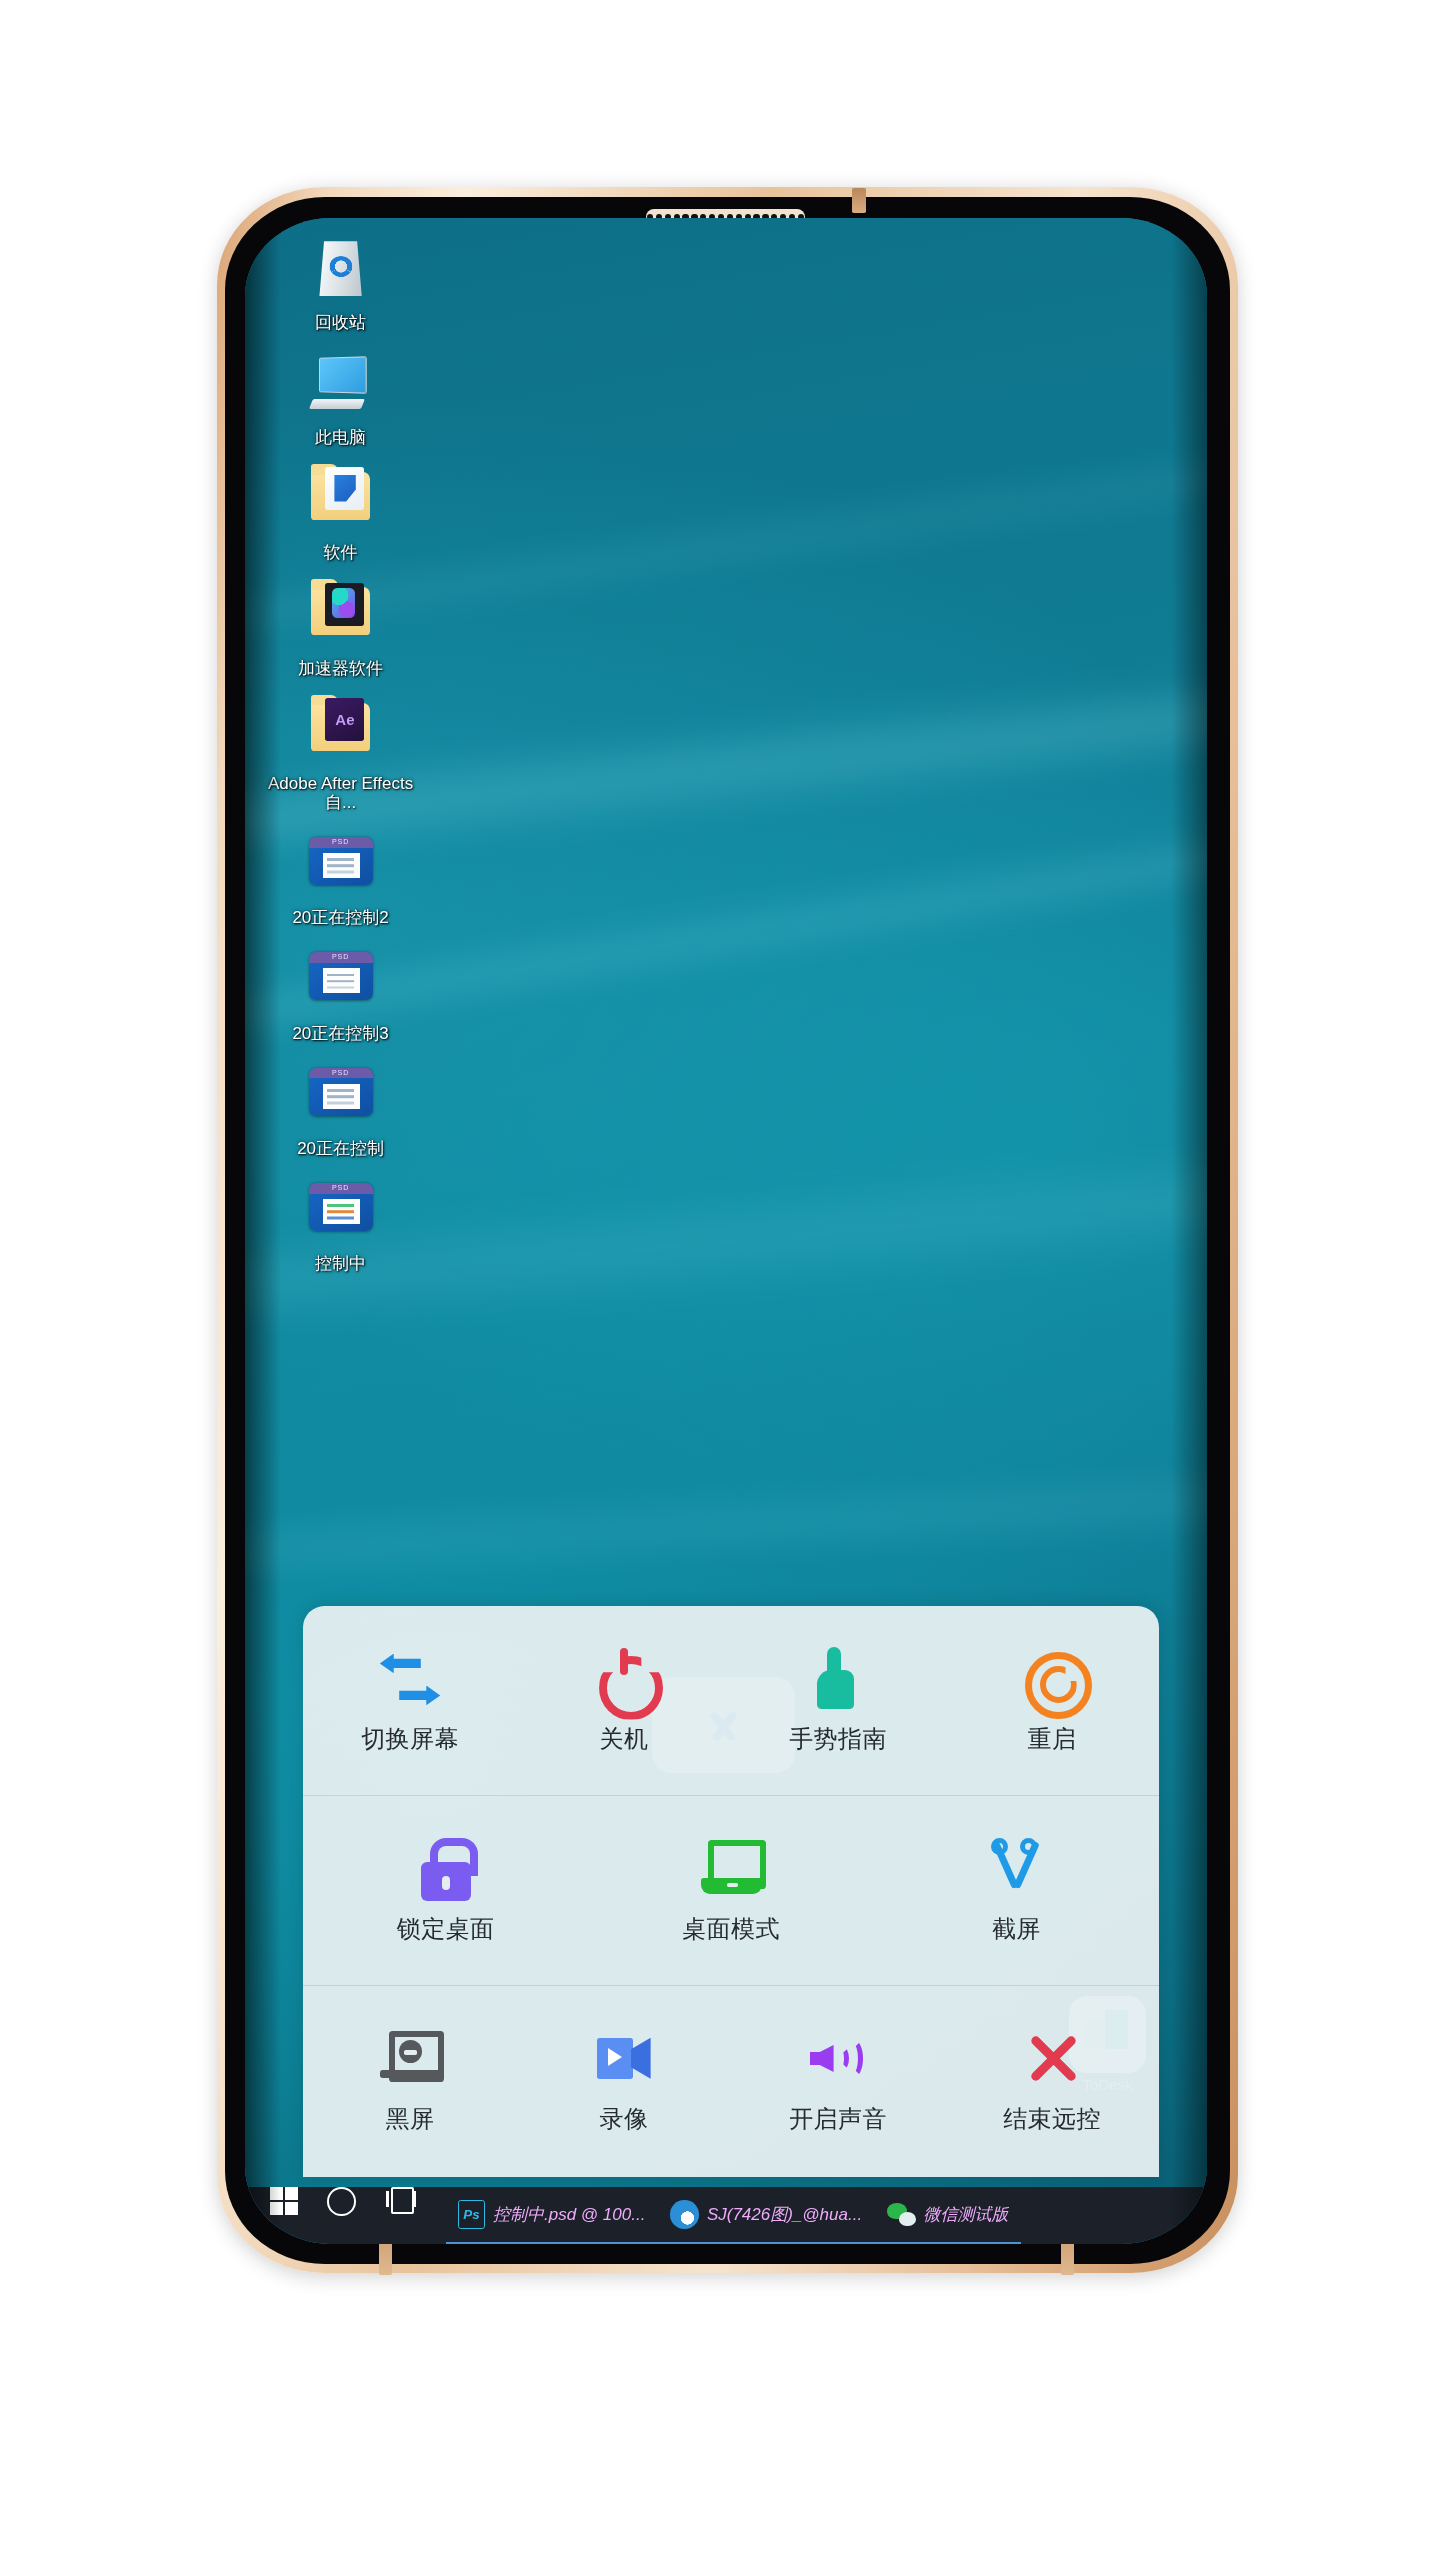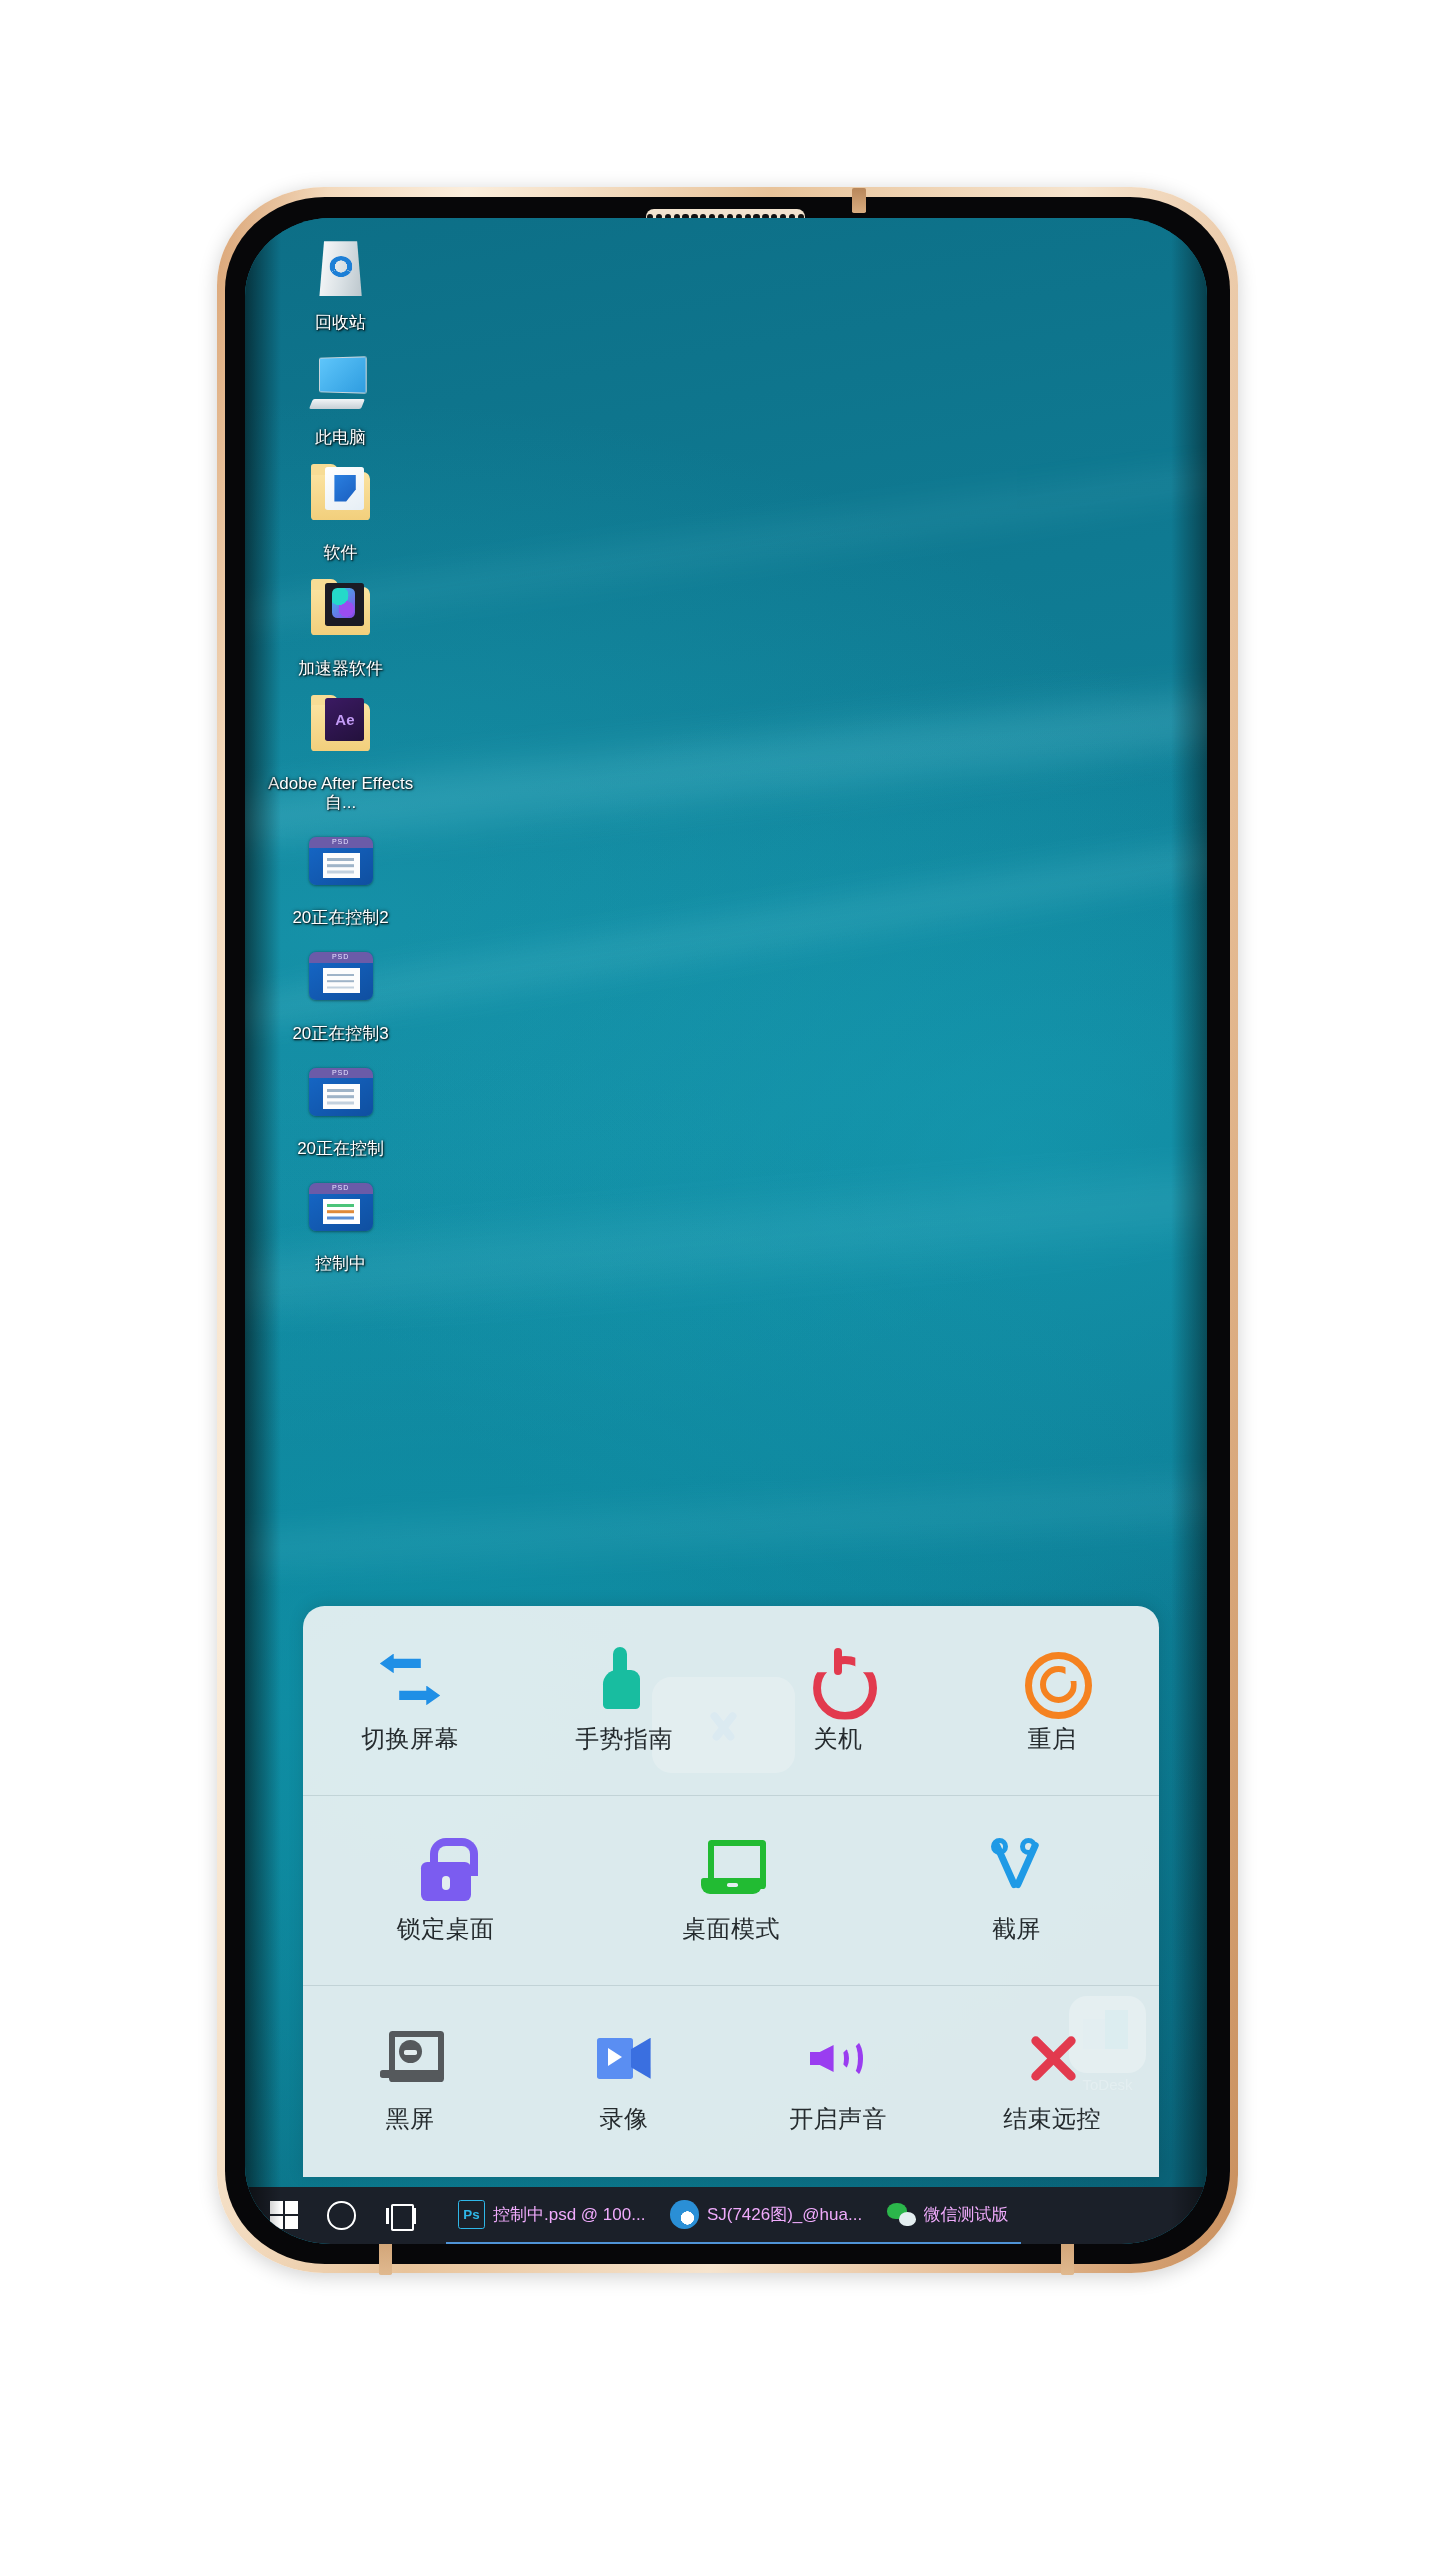"手势指南" div.pitem { order: before "关机" -> after "关机" }
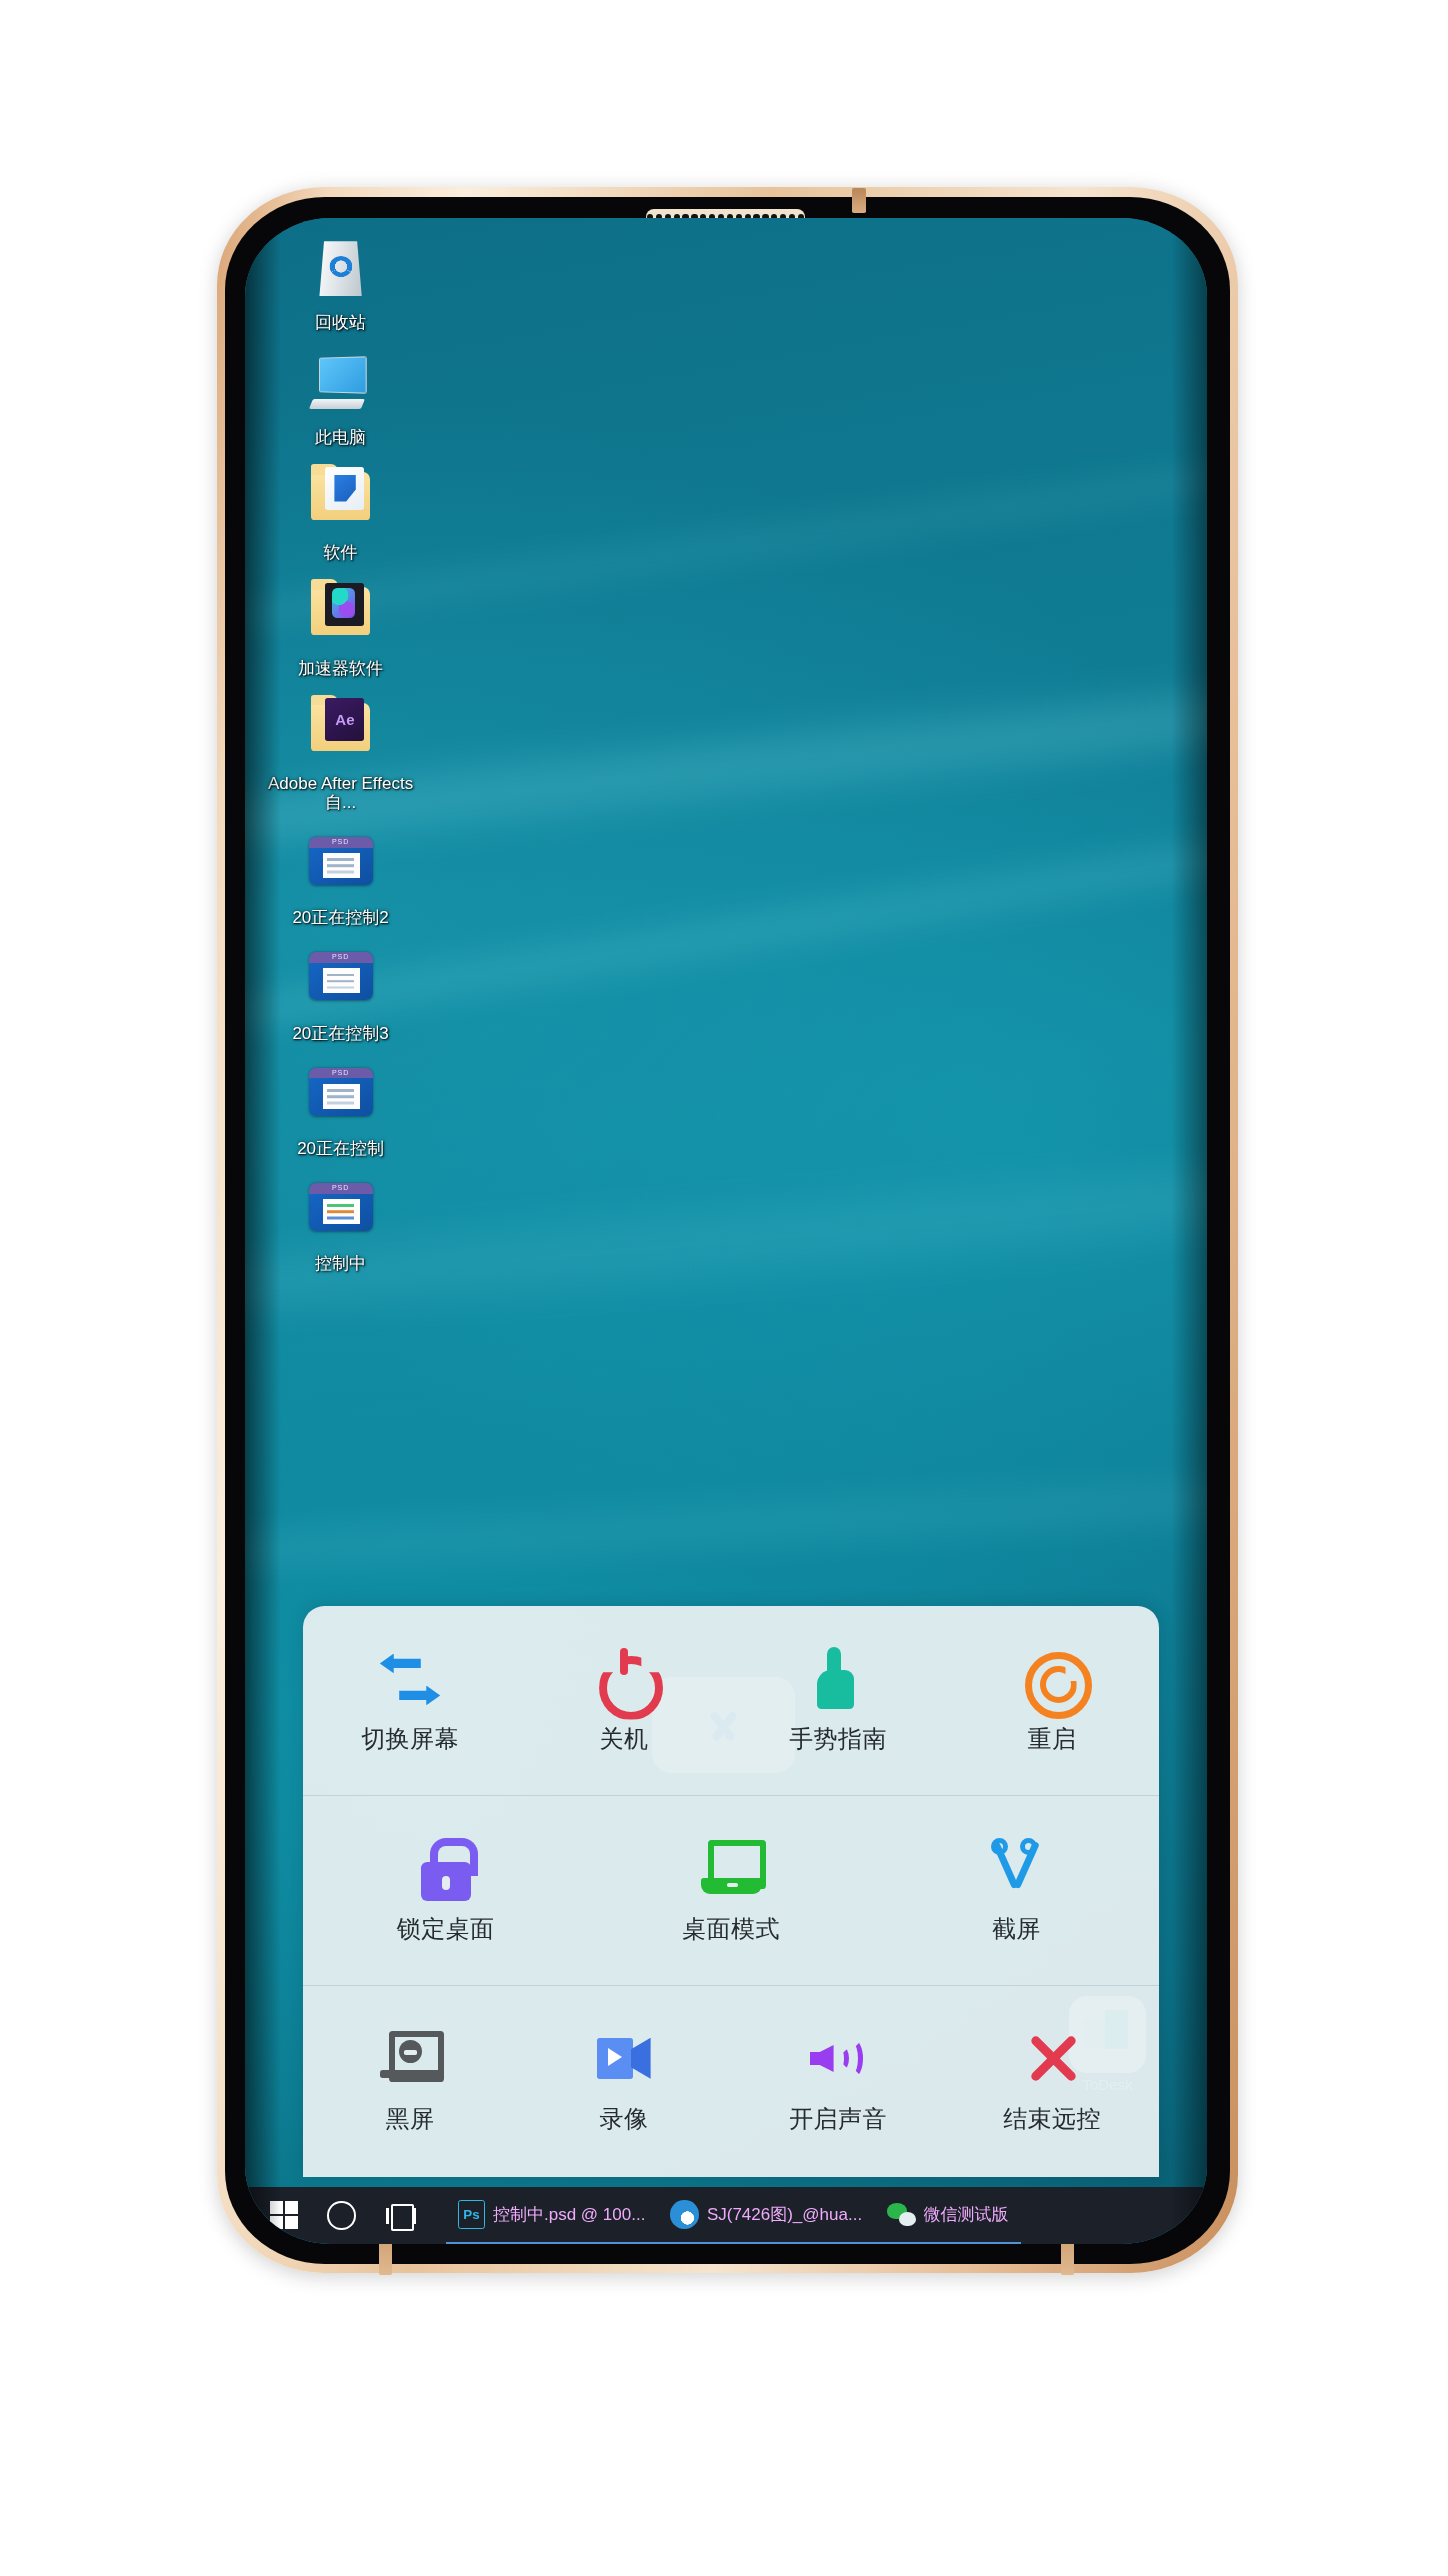"Ps" .taskbar { align-items: center -> none; font-style: none -> italic }
